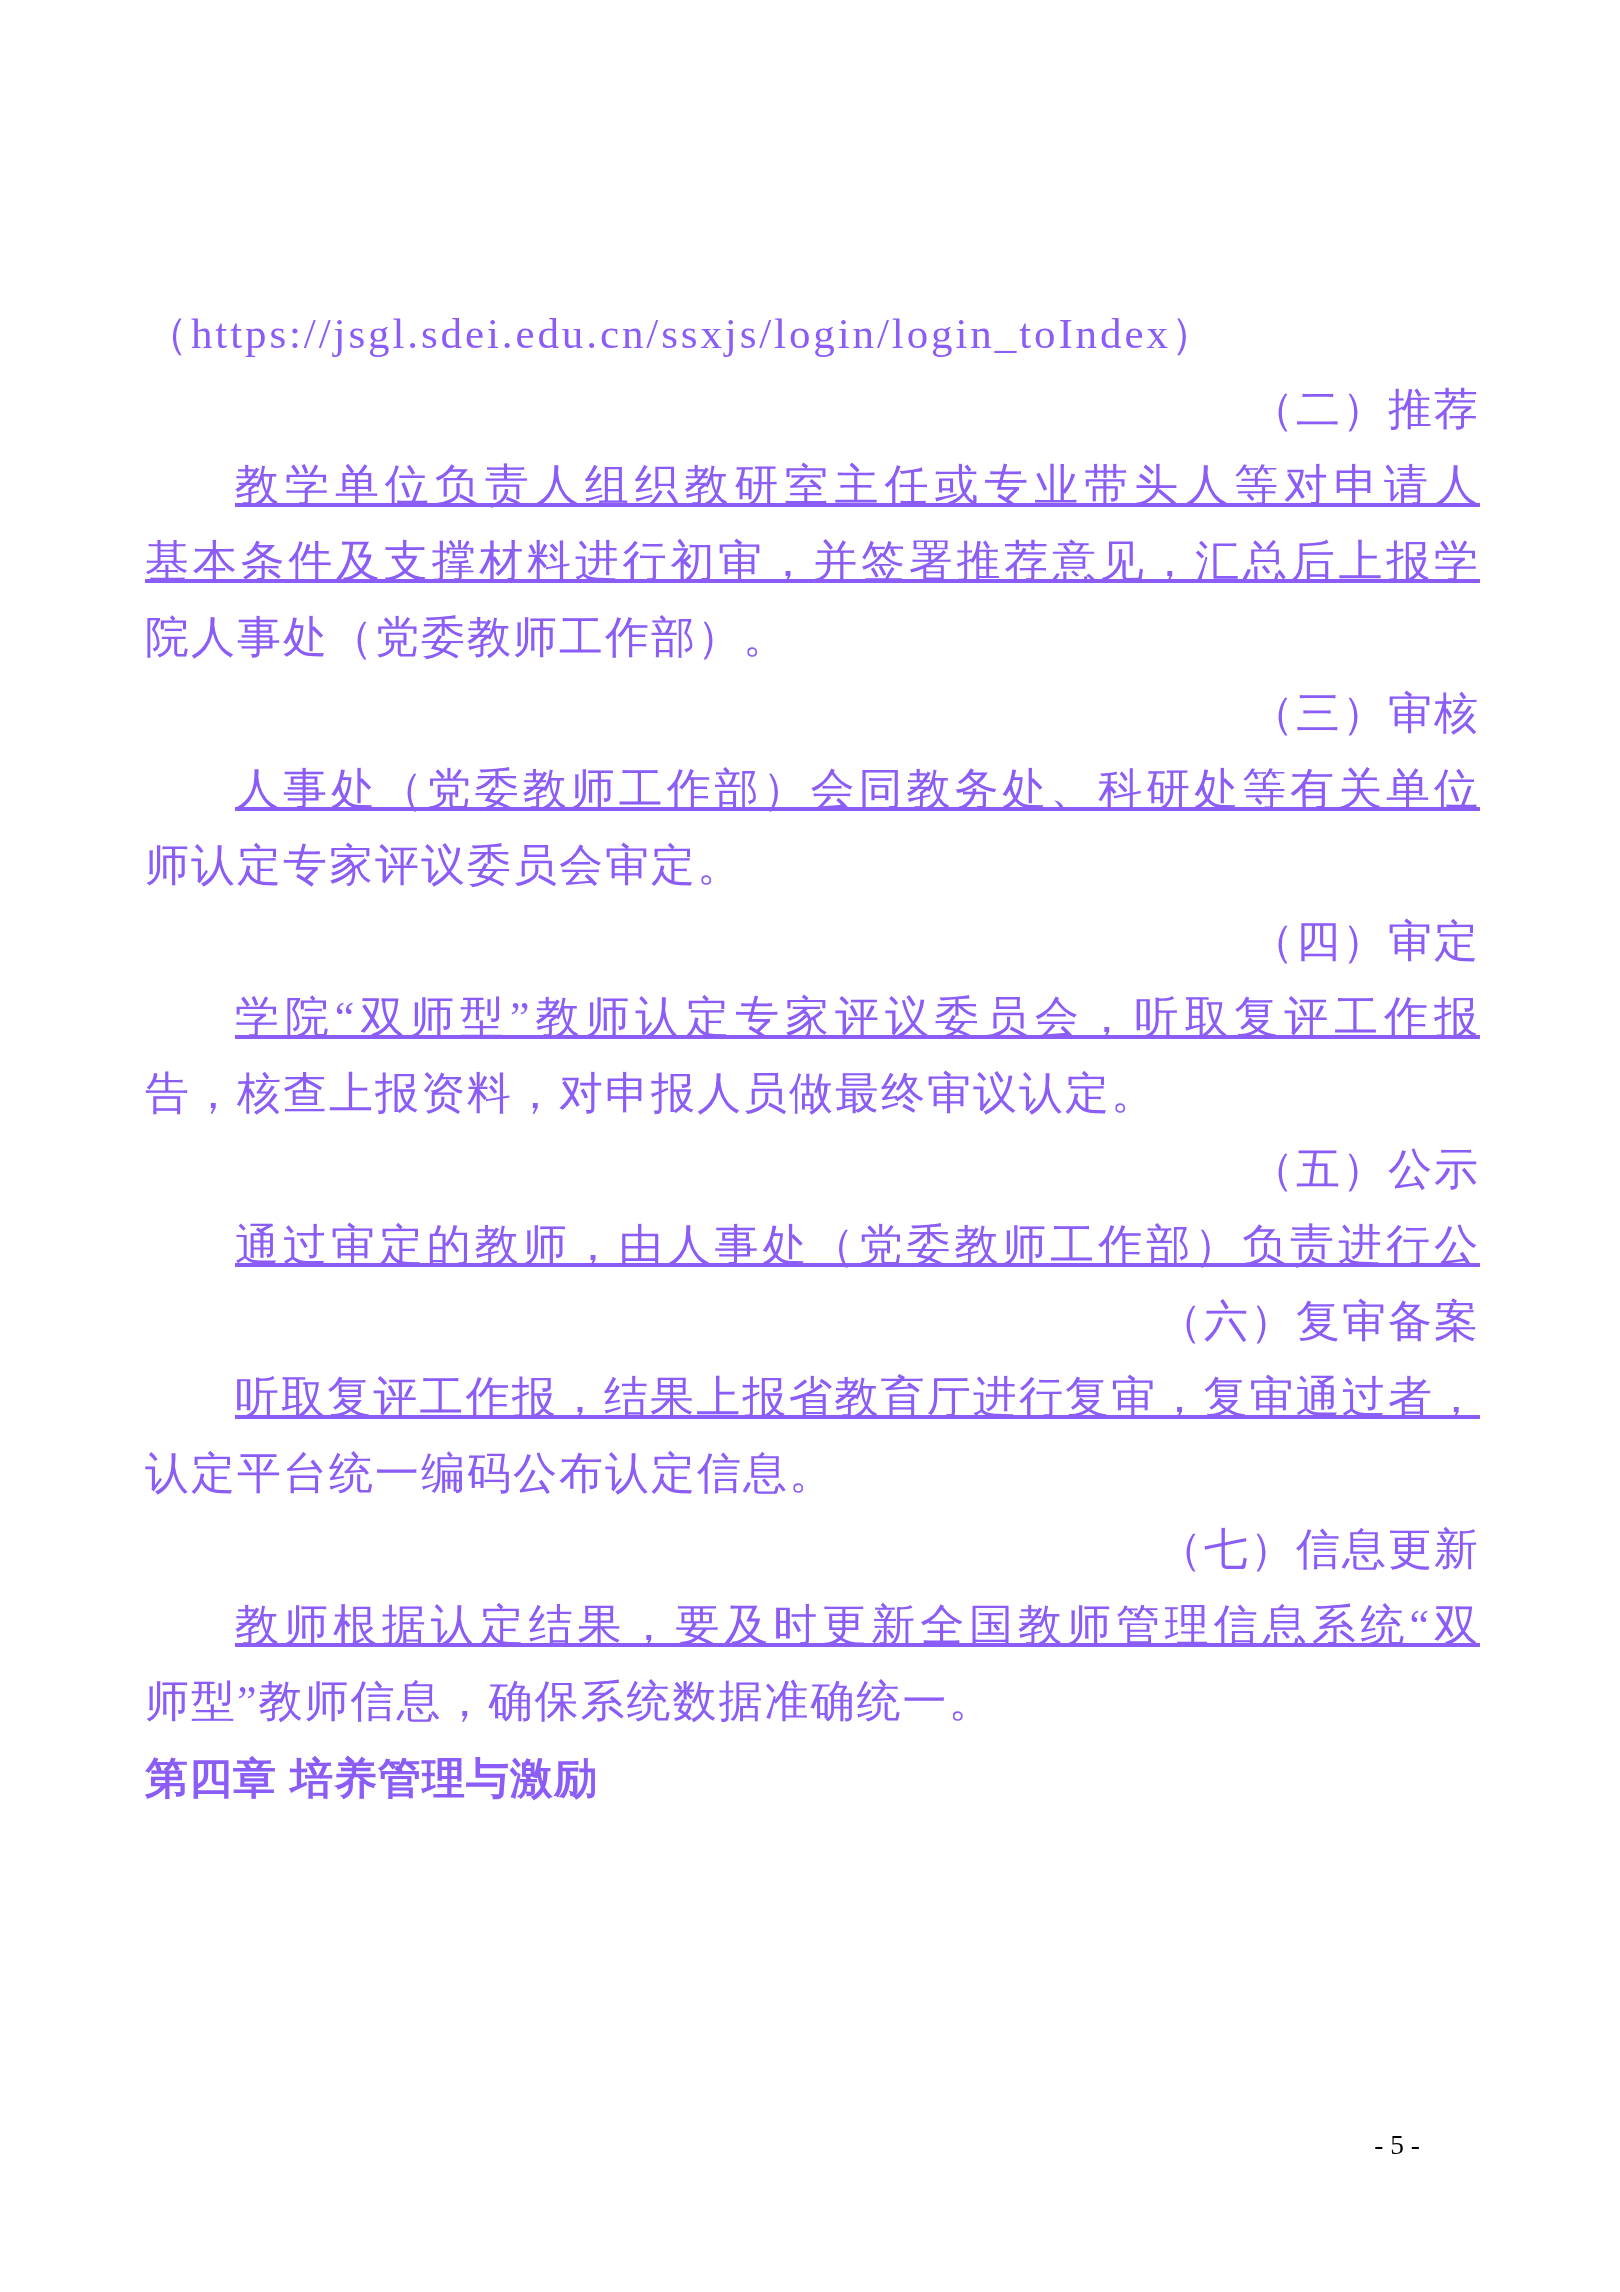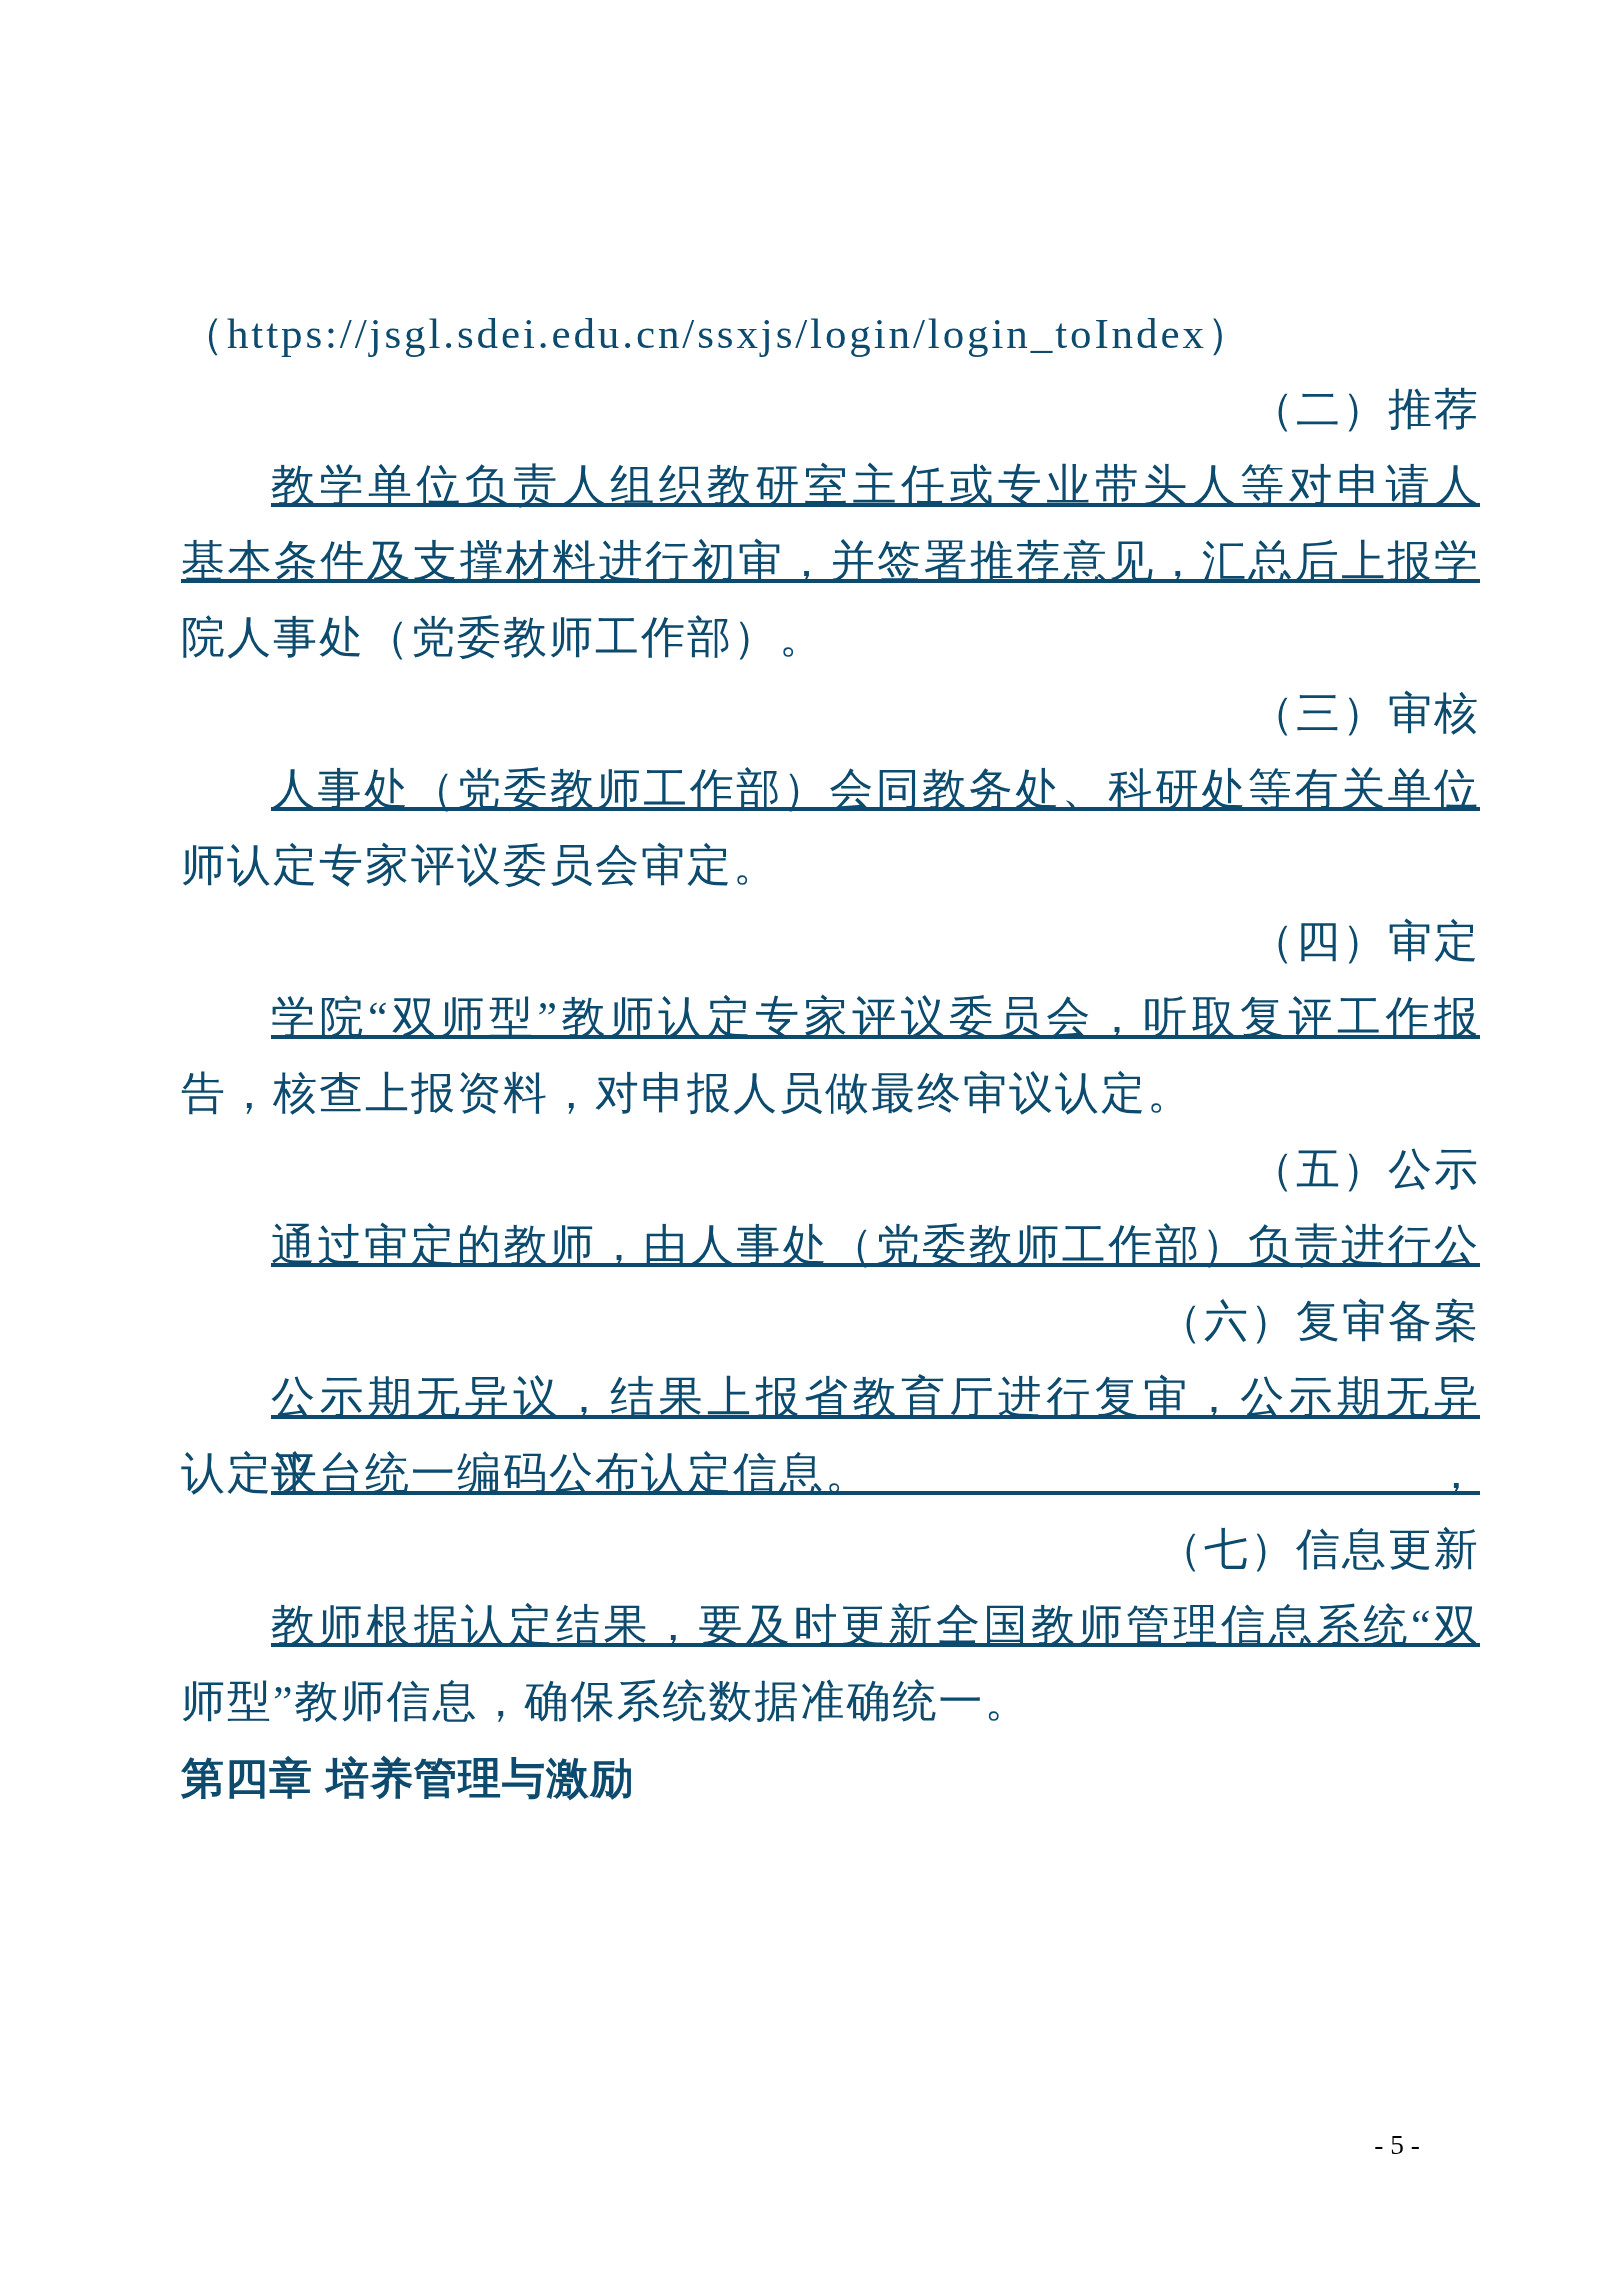"（https://jsgl.sdei.edu.cn/ssxjs/login/lo" .line { color: #0c4a6e -> #8b5cf6; margin-left: 36px -> none }
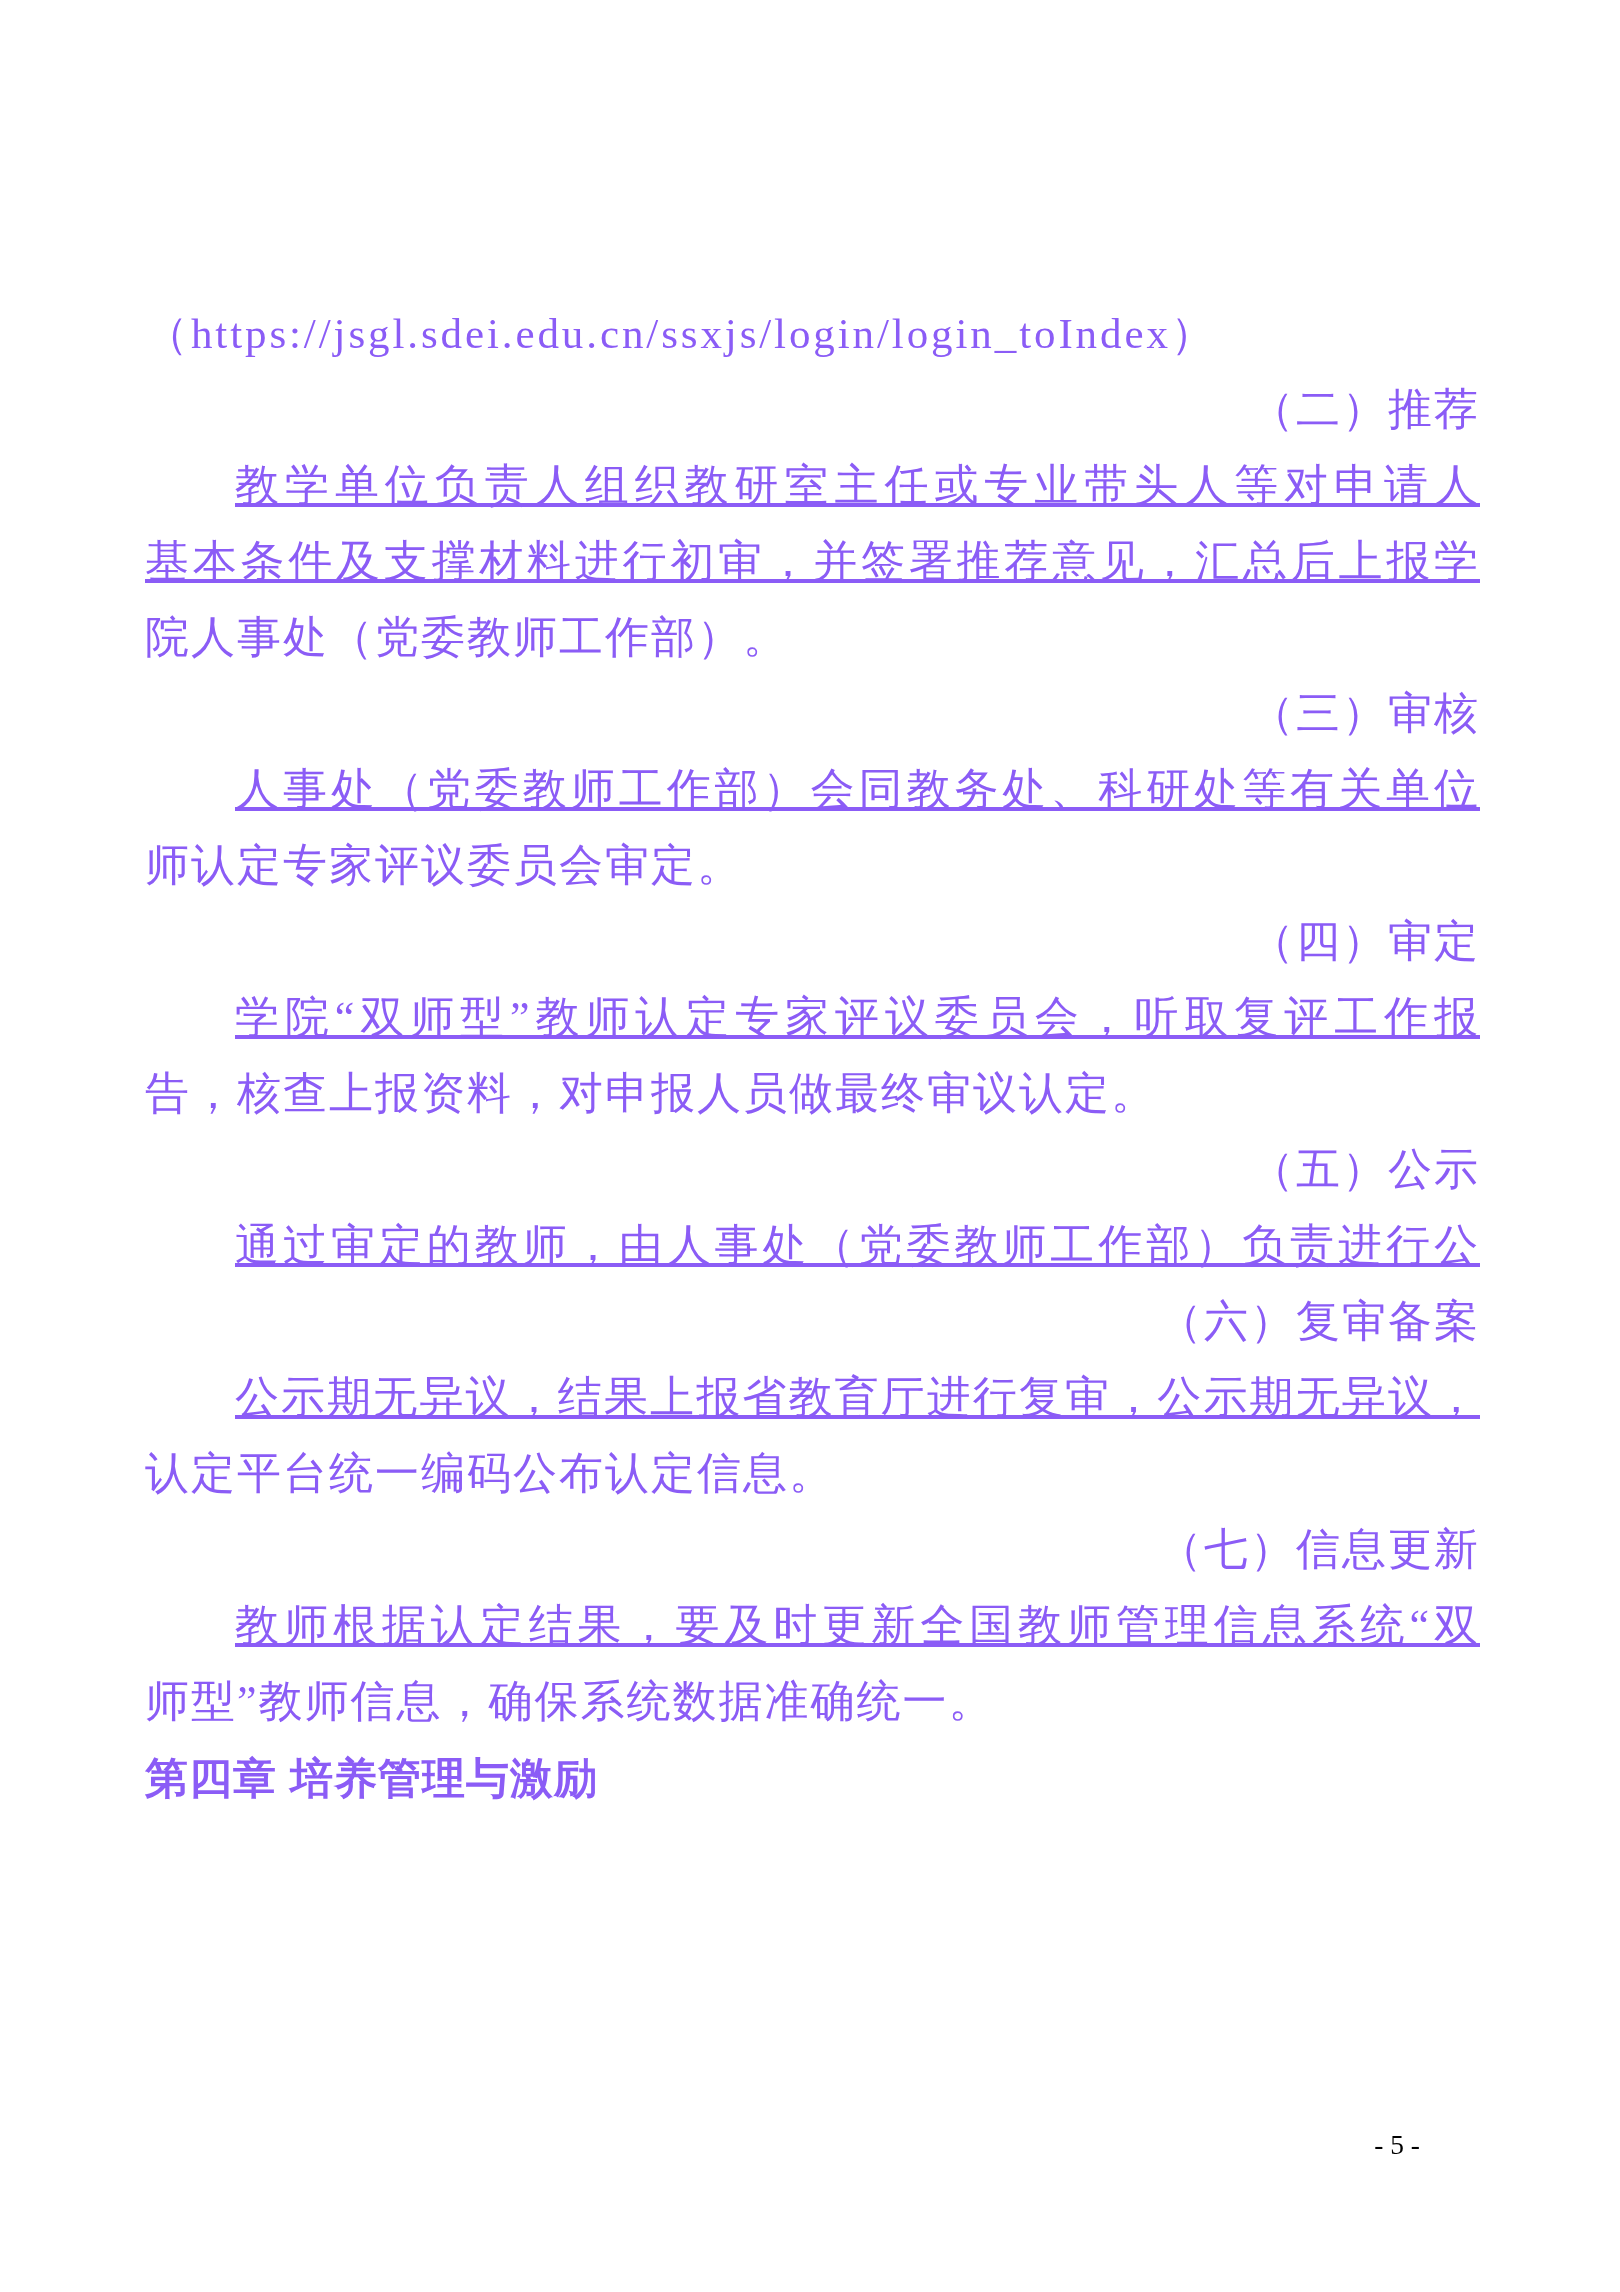"公示期无异议，结果上报省教育厅进行复审，公示期无异议，" div.line { text: 公示期无异议，结果上报省教育厅进行复审，公示期无异议 -> 听取复评工作报，结果上报省教育厅进行复审，复审通过者 }
